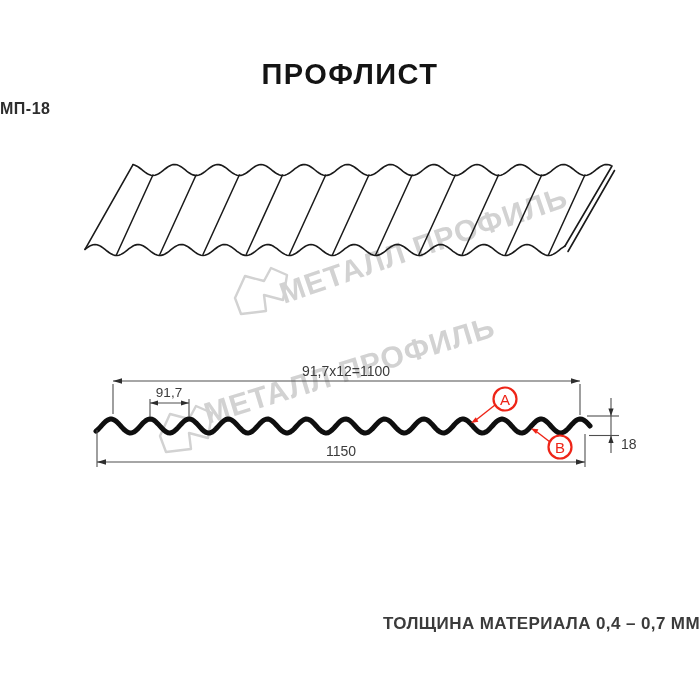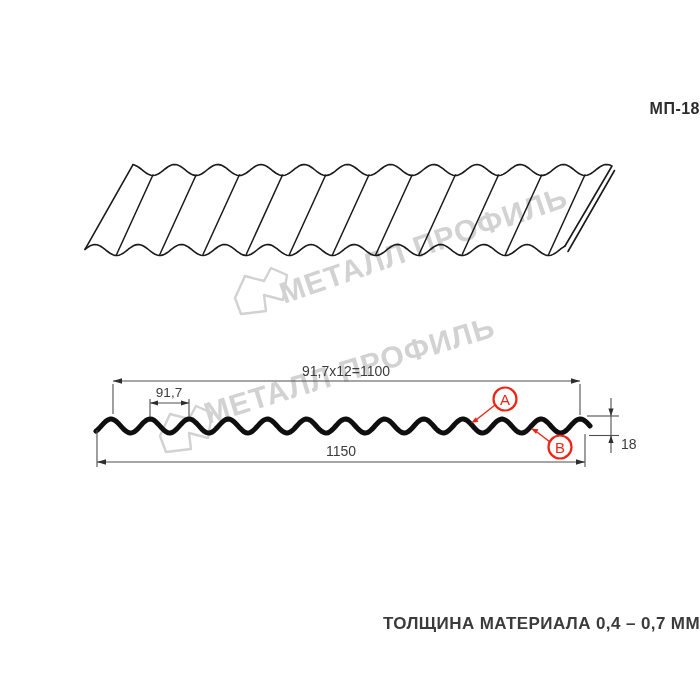"ПРОФЛИСТ" div.title { html: none -> <div>ПРОФЛИСТ</div> }
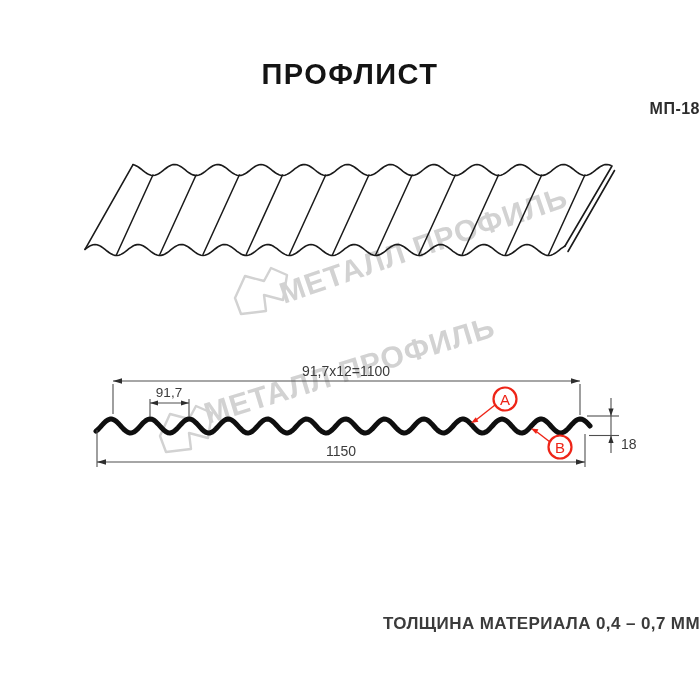"МП-18" .subtitle { text-align: right -> left }
